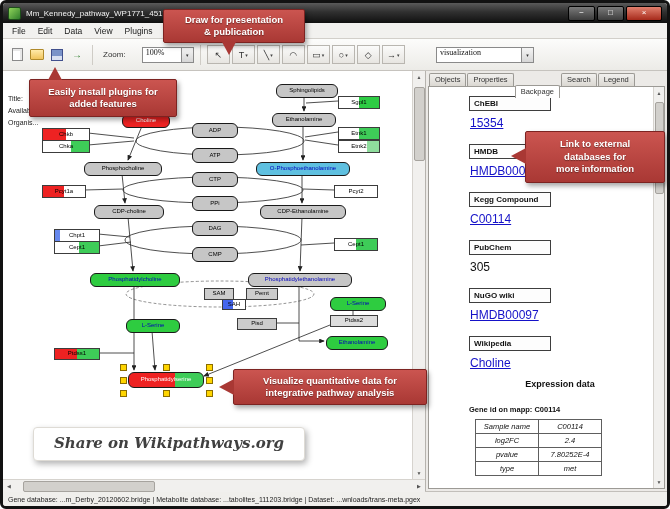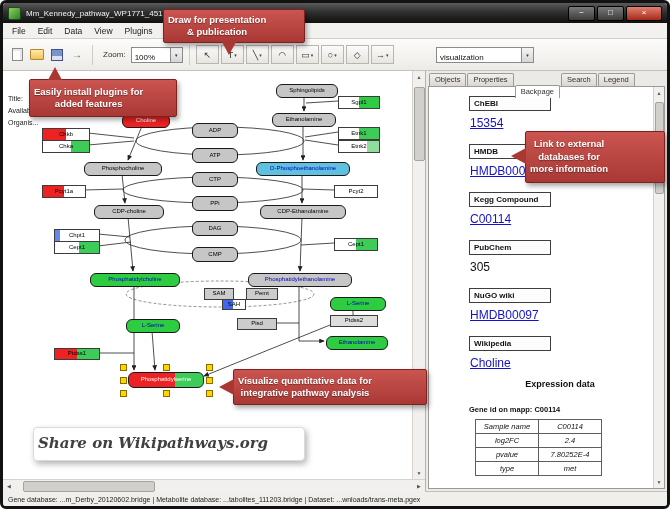"Draw for presentation" .callout { justify-content: none -> center }
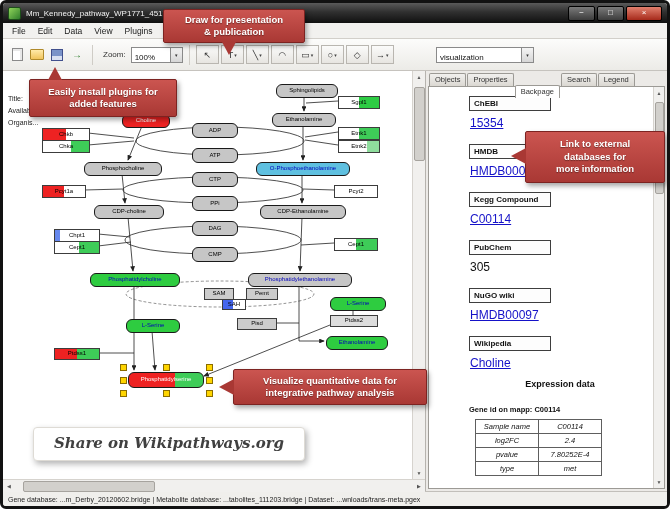"Zoom:" .zoom-label { margin: 0 3px 0 4px -> 0 14px 0 4px }
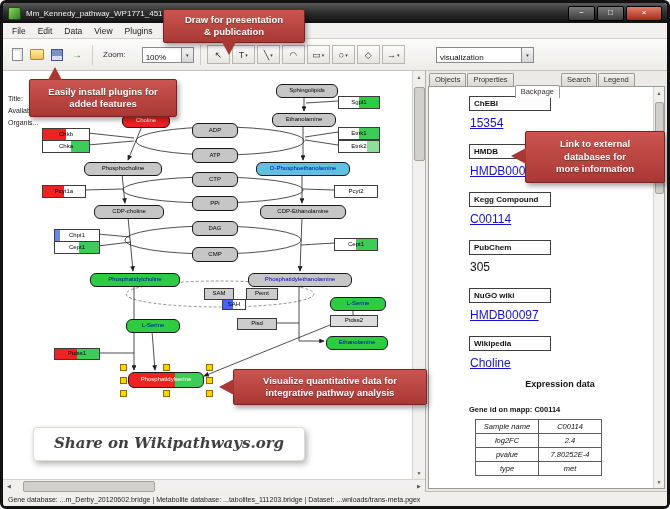"100%" .combo { align-items: flex-end -> flex-start; font-family: none -> Liberation Serif, serif }
